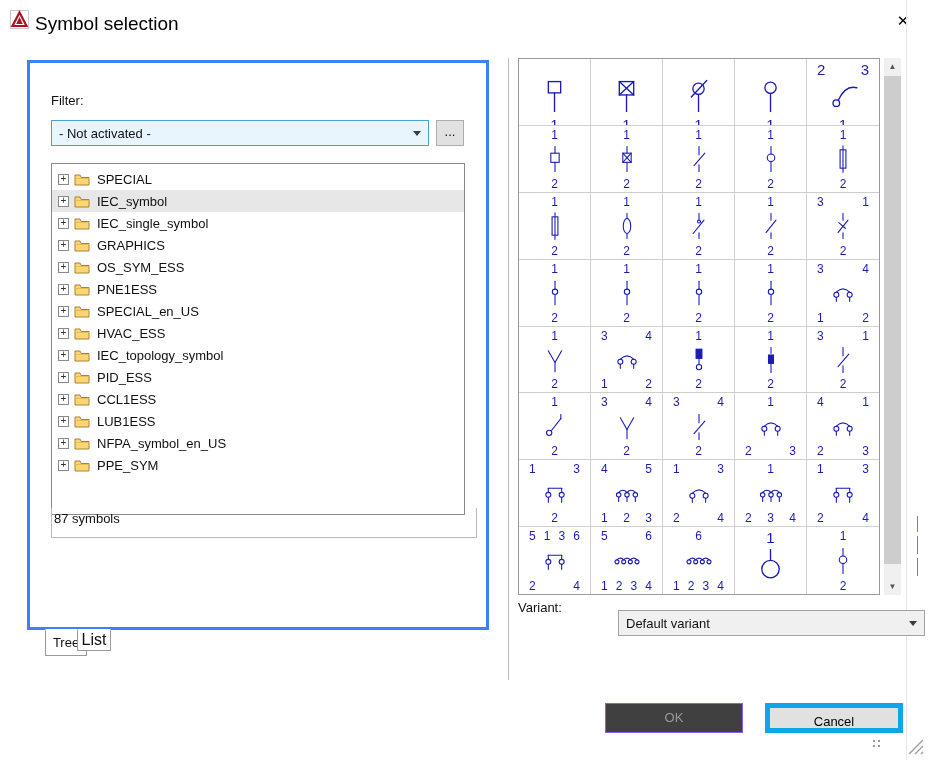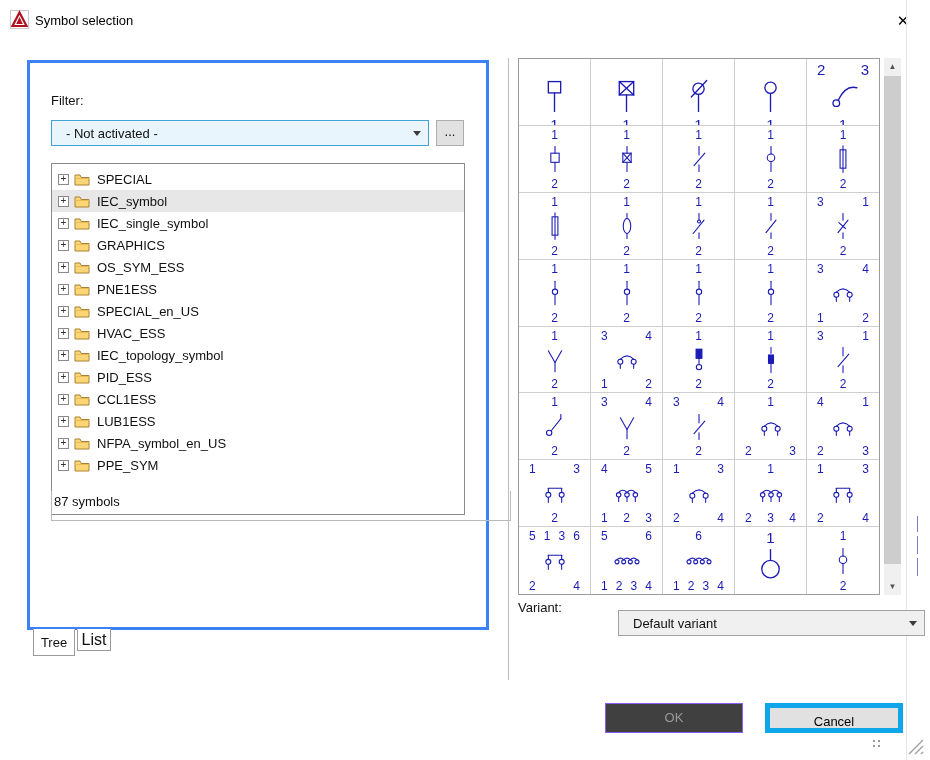"Symbol selection" .title { font-size: 13px -> 19px }
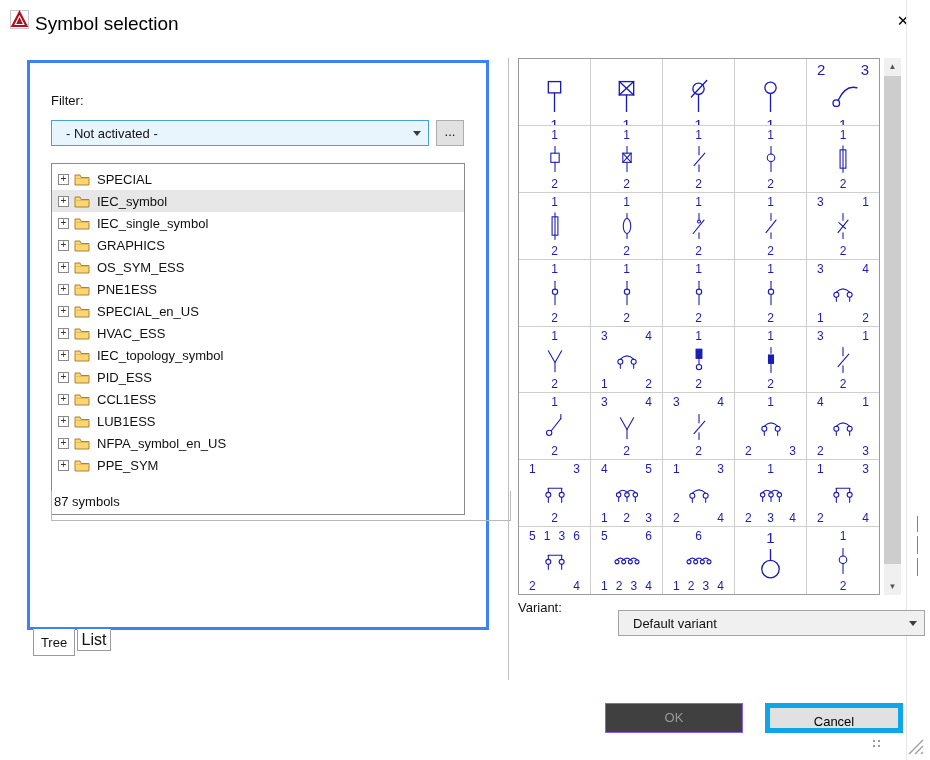"- Not activated -" .combo .txt { padding-left: 14px -> 7px }
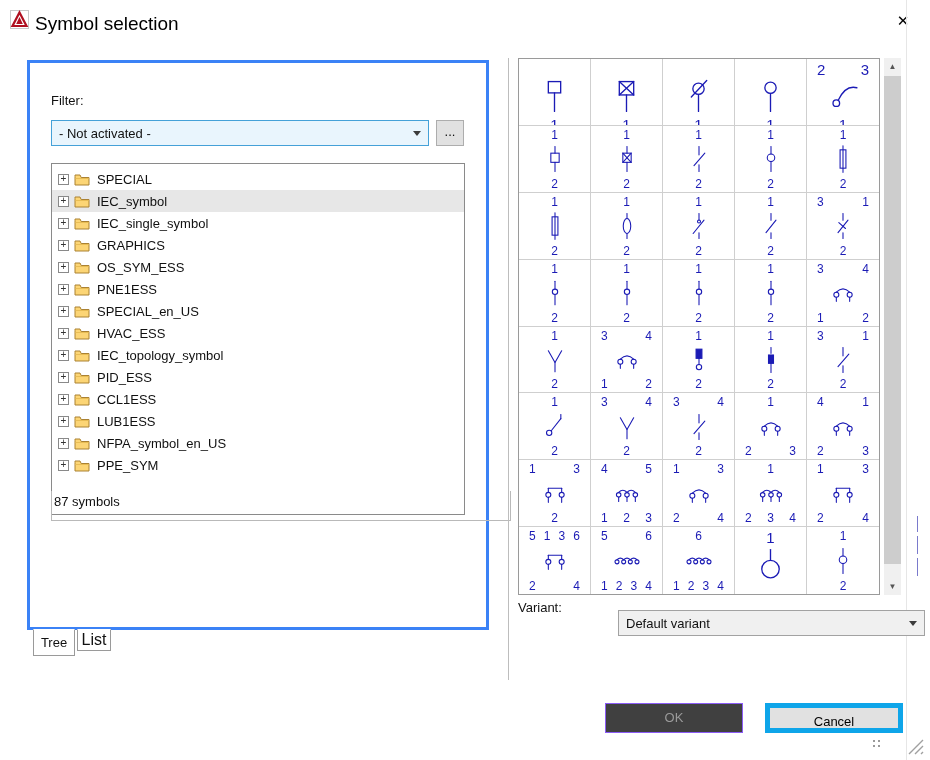"87 symbols" .status-box { top: 428px -> 445px; width: 460px -> 426px }
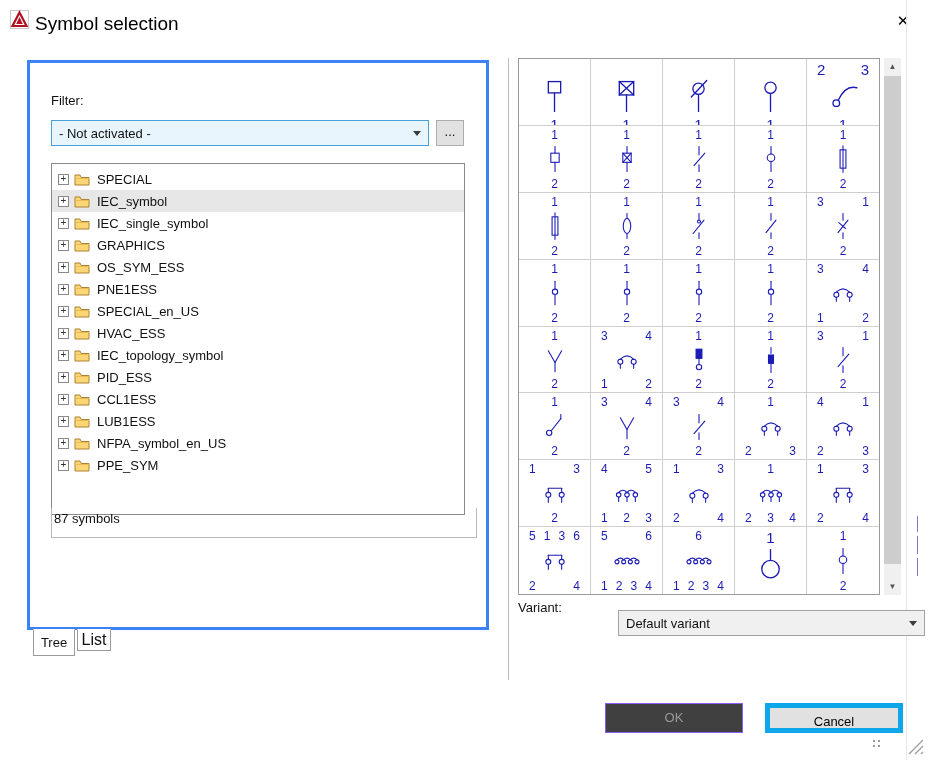"Tree" .tab-tree { left: 33px -> 45px }
